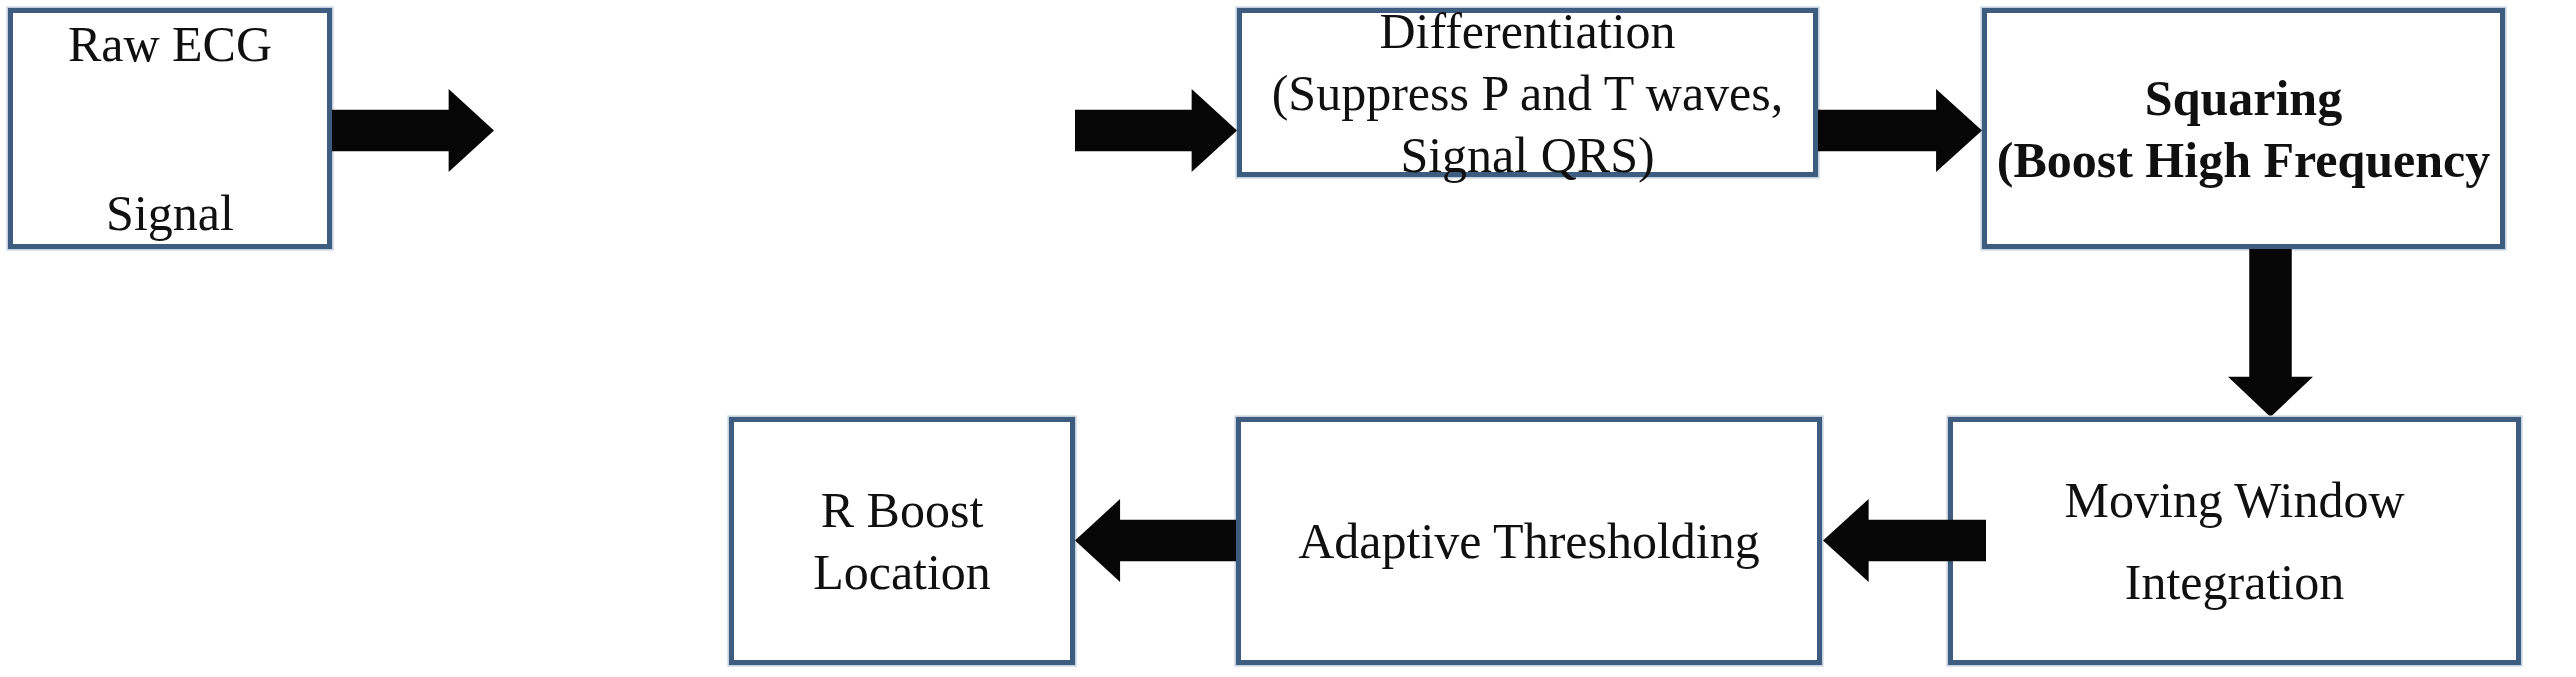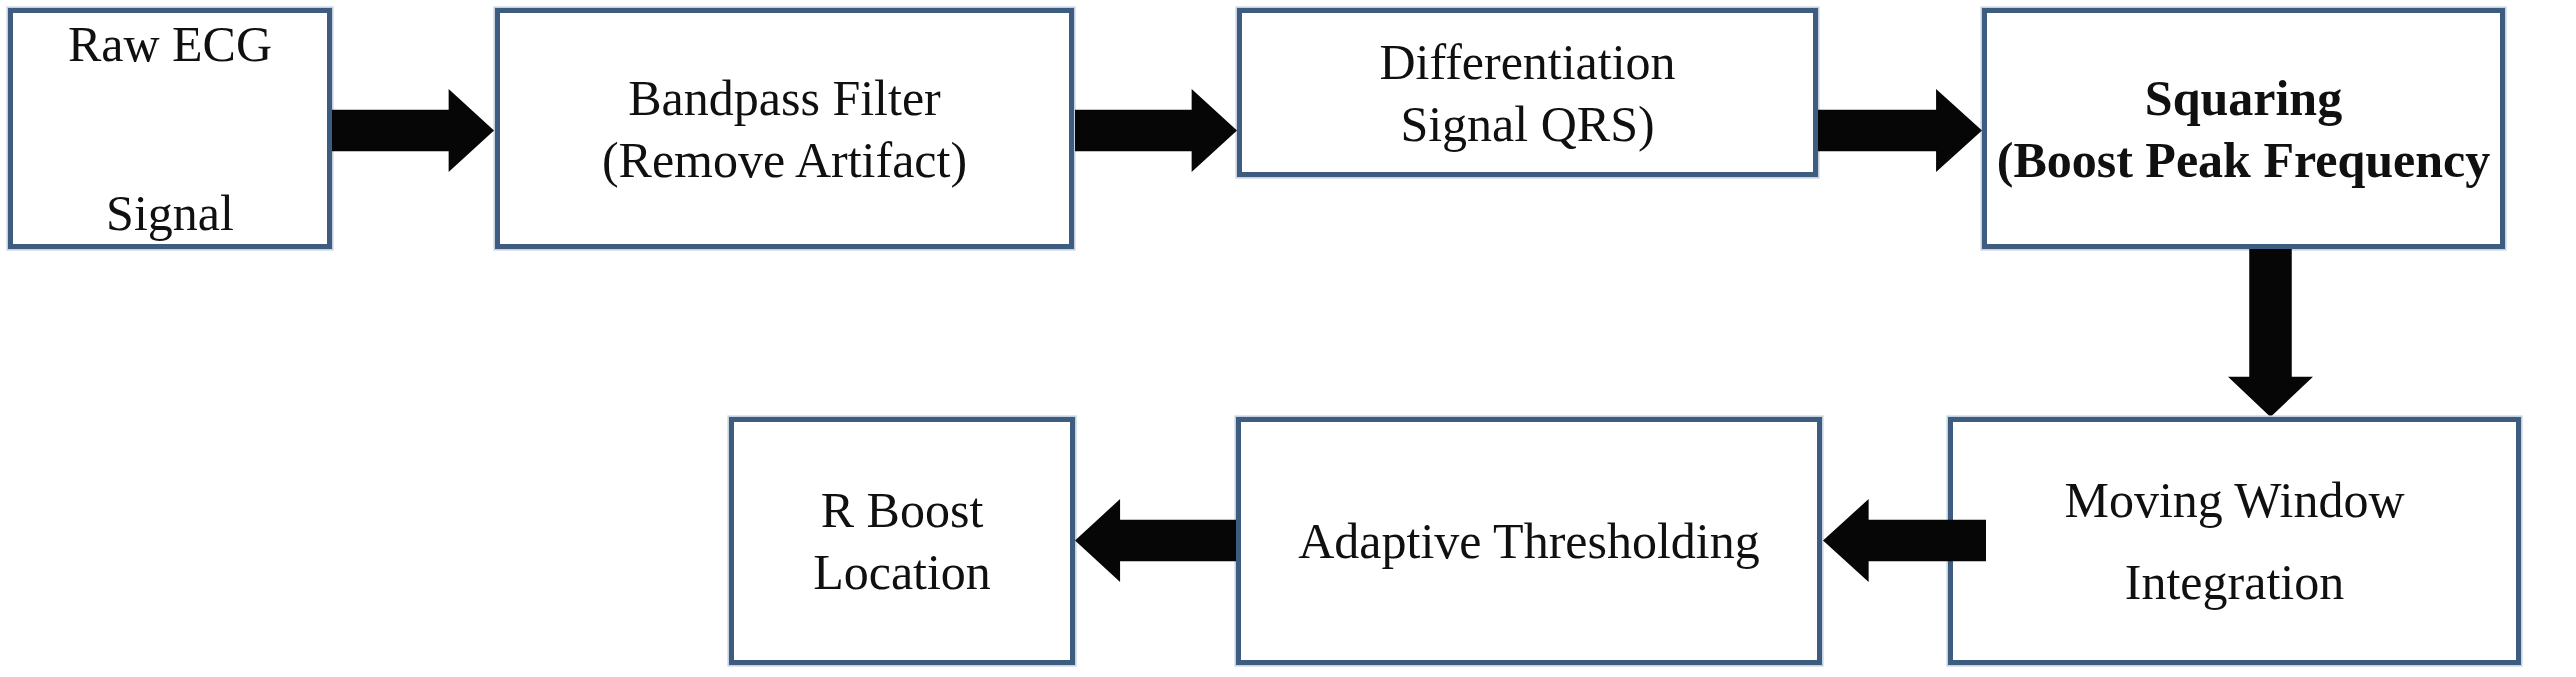"Bandpass Filter" div.flow-box { html: <div> <div>Bandpass Filter</div> <div>(Remove Artifact)</div> </div> -> none }
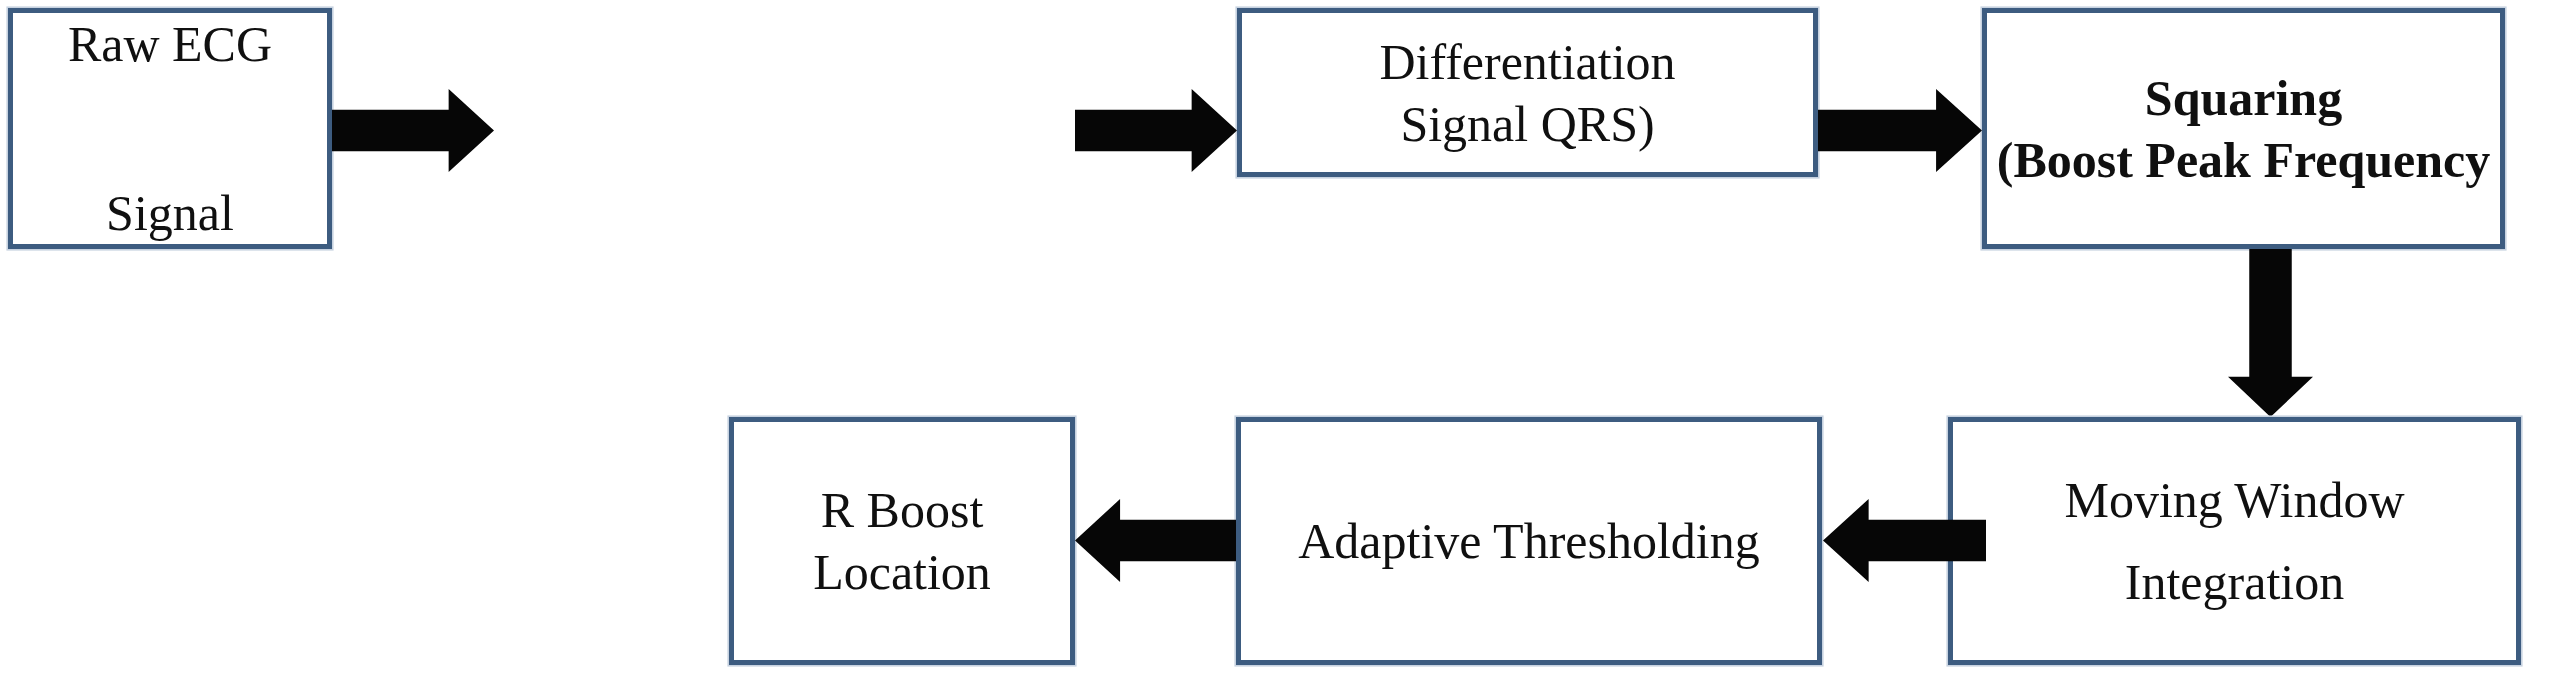"(Suppress P and T waves," div.line { html: none -> <div>(Suppress P and T waves,</div> }
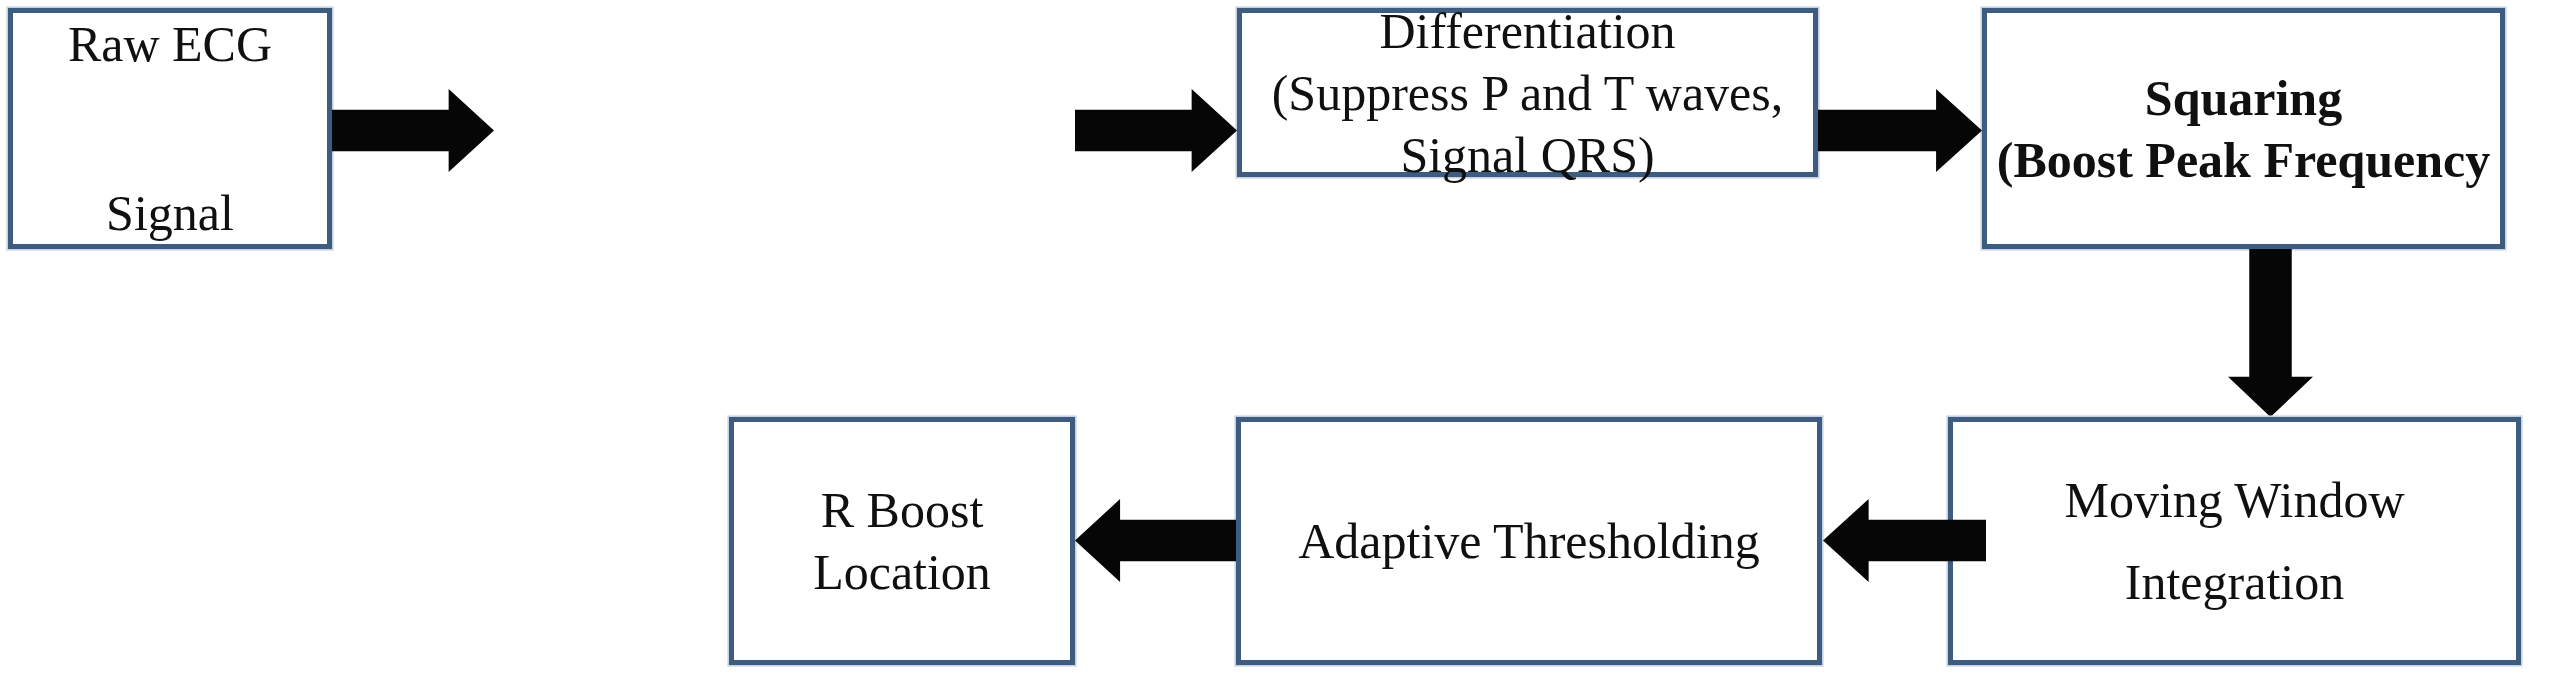"(Boost Peak Frequency" div.line { text: Peak -> High }
